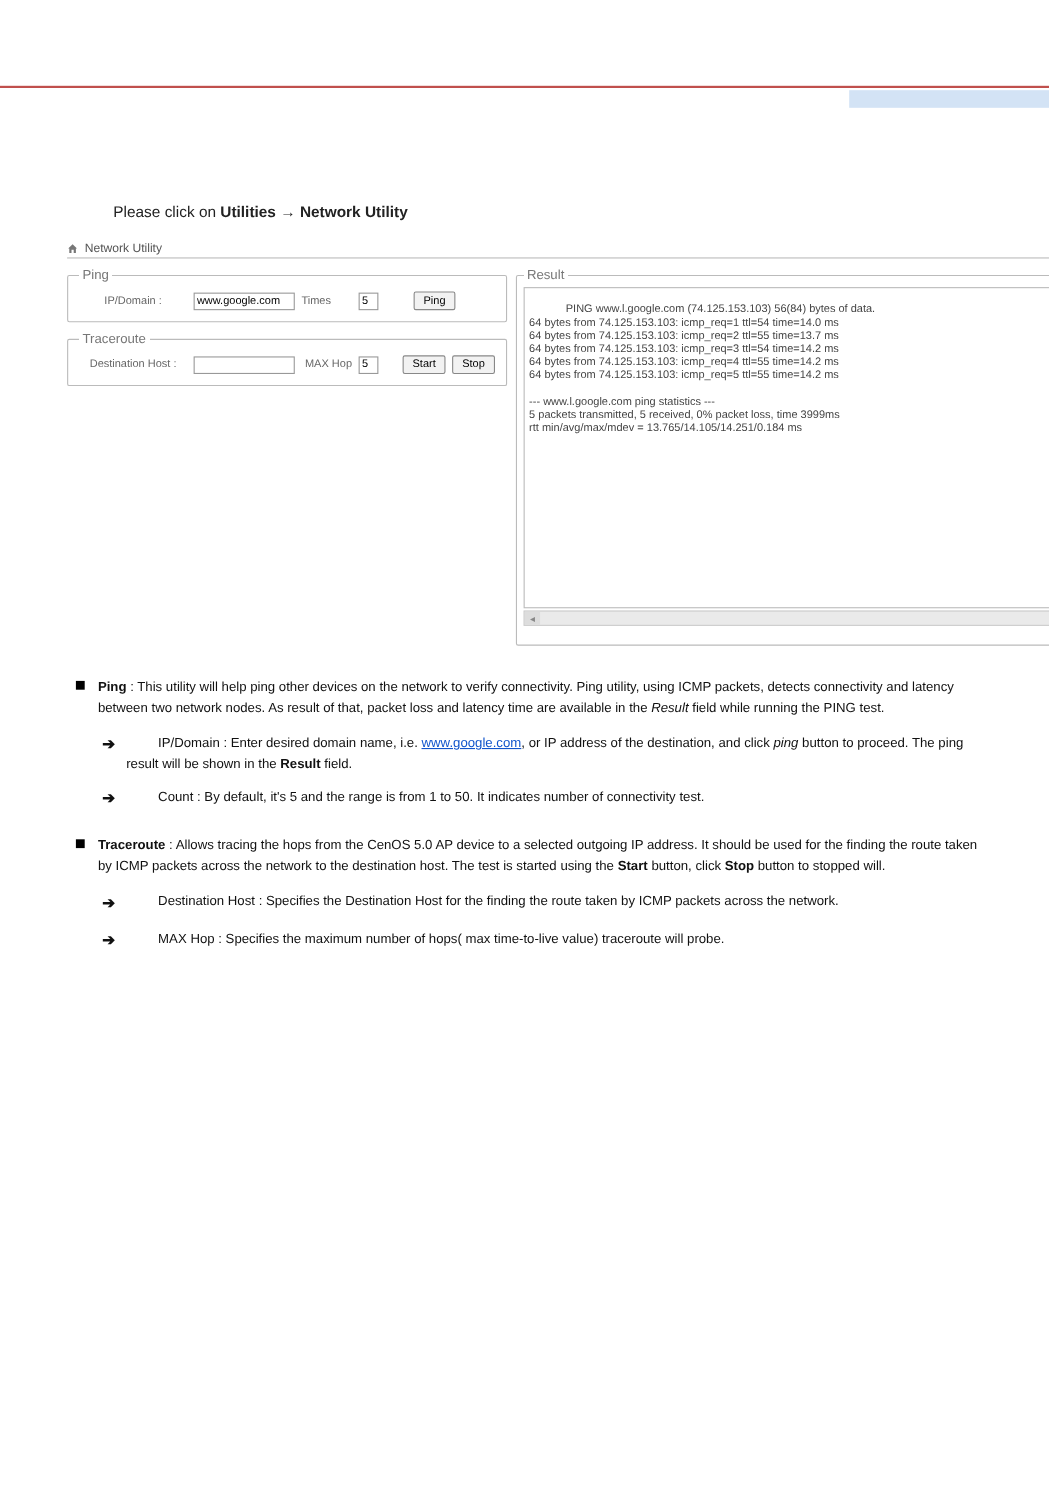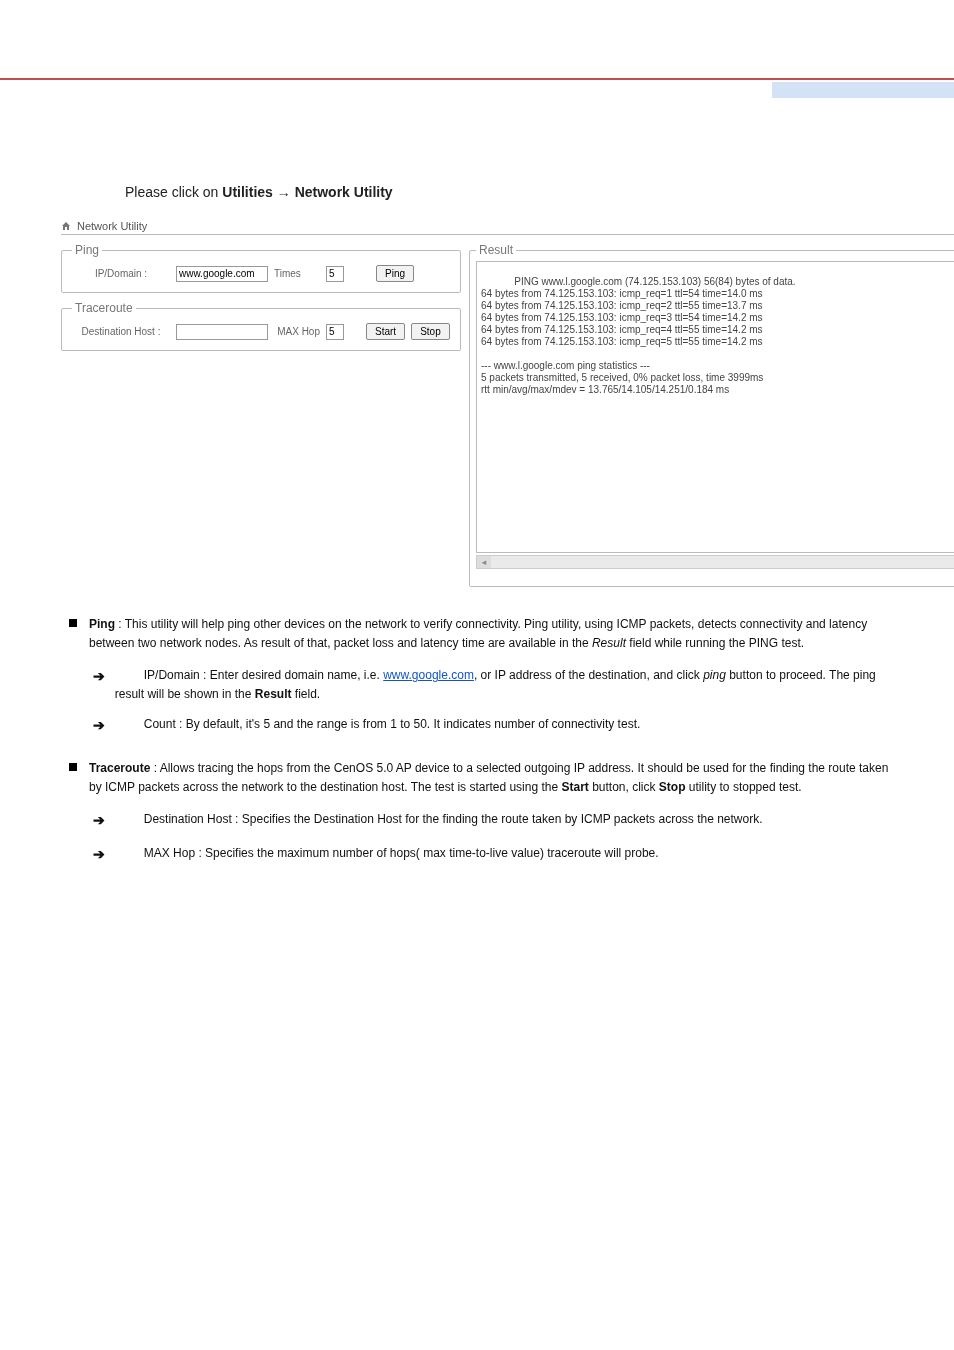"Please click on Utilities →" .section-heading { margin-left: 110px -> 88px }
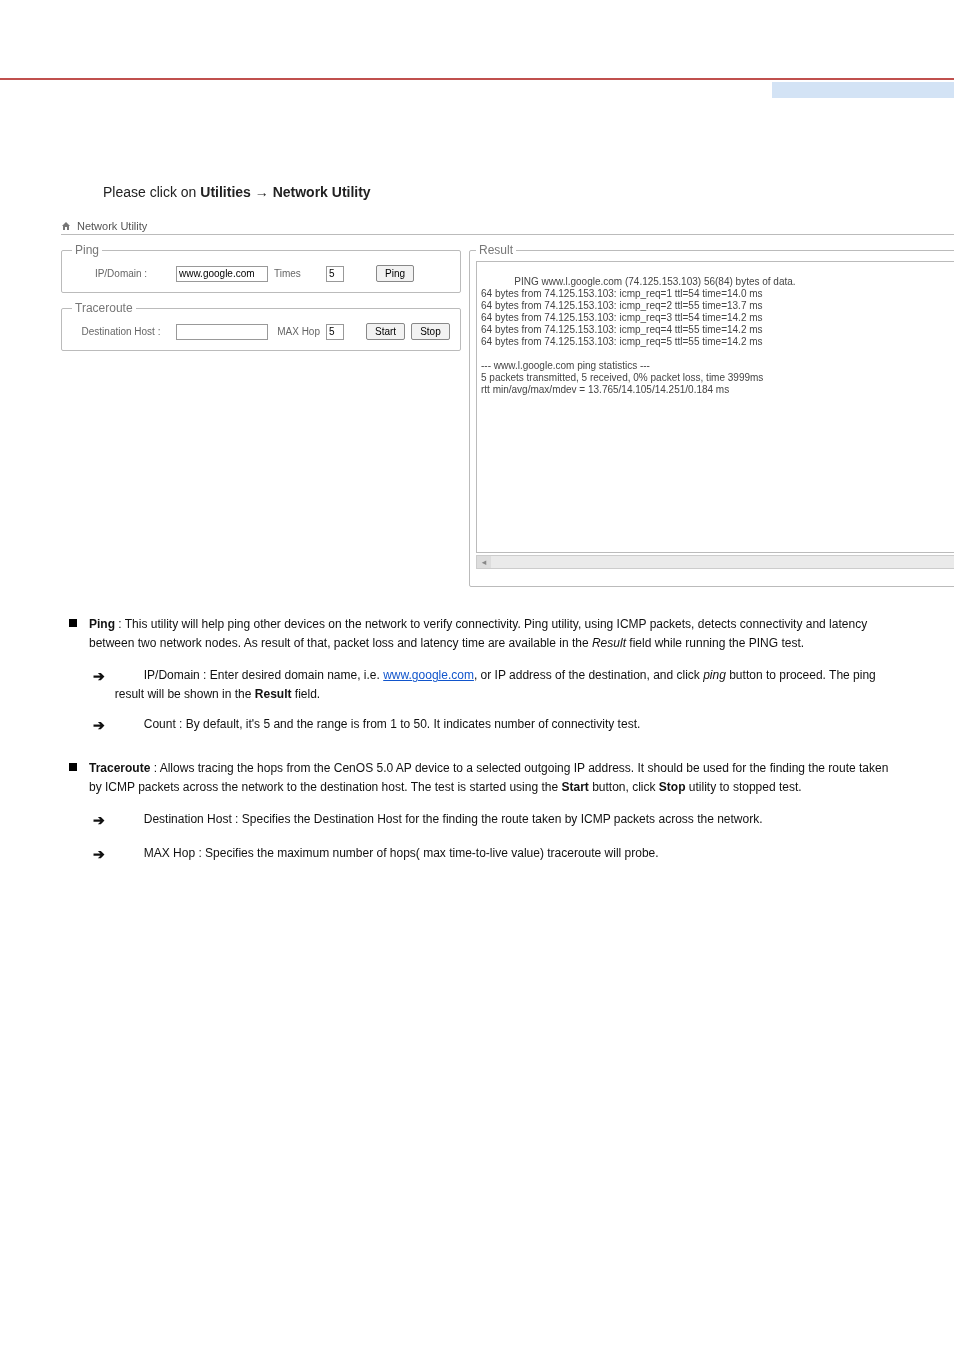"utility to stopped test." span { text: utility to stopped test -> button to stopped will }
